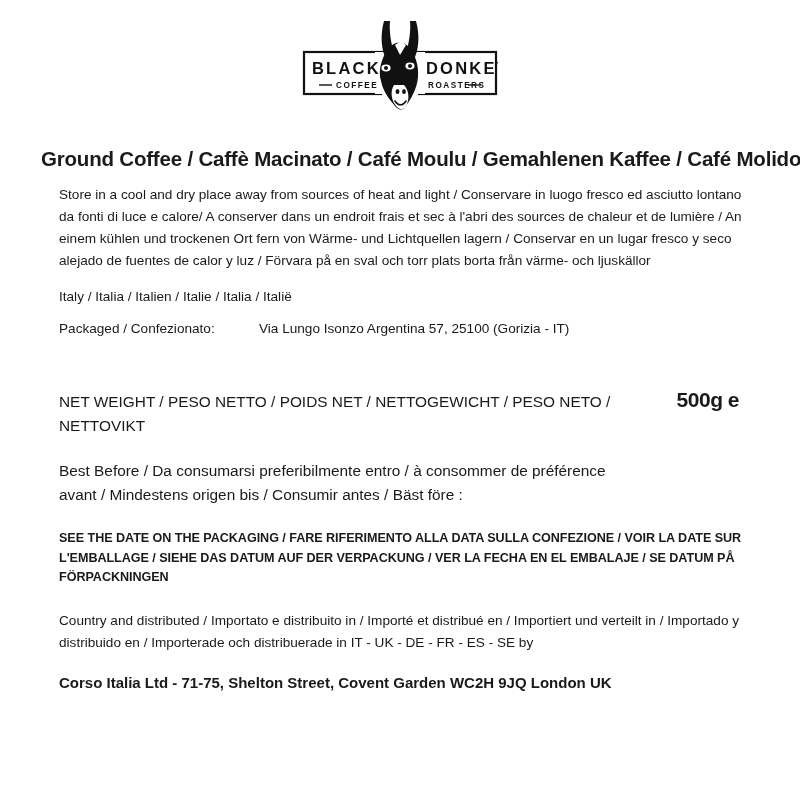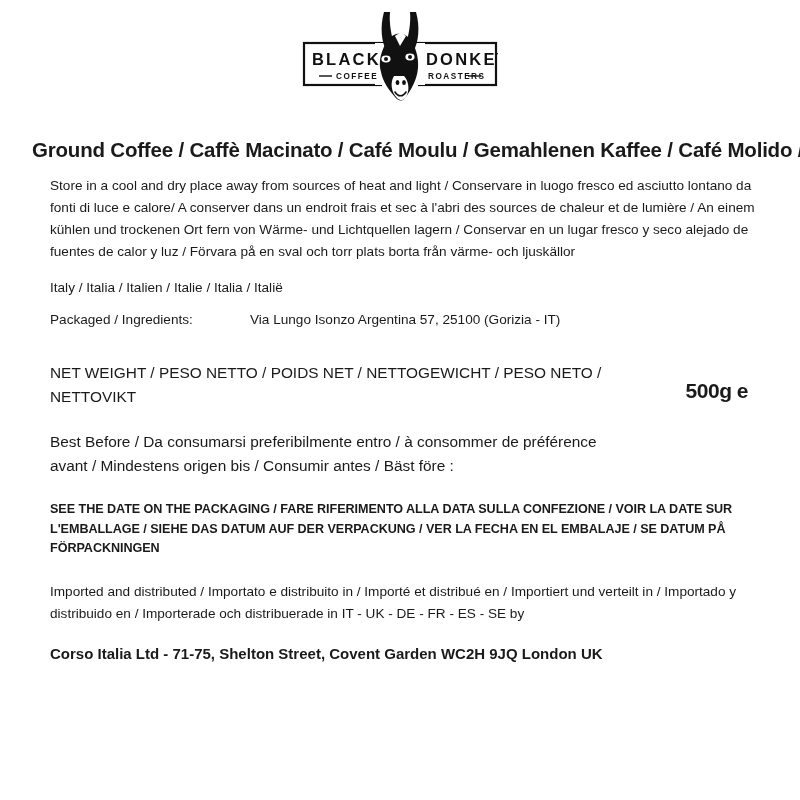"BLACK" .page { padding: 4px -> 13px }
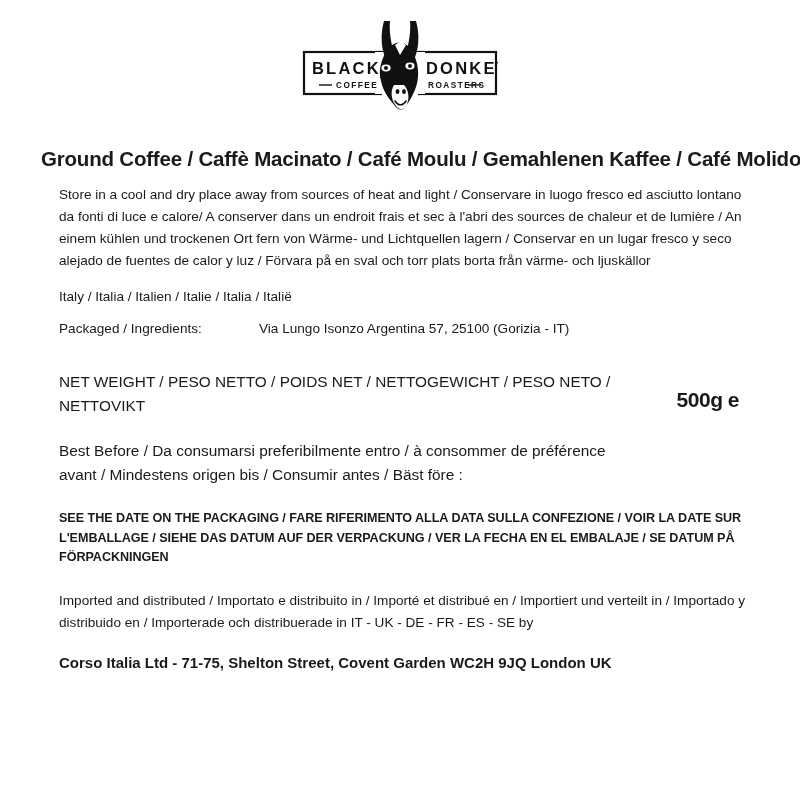"Packaged / Ingredients:" div.pkg-key { text: Ingredients -> Confezionato }
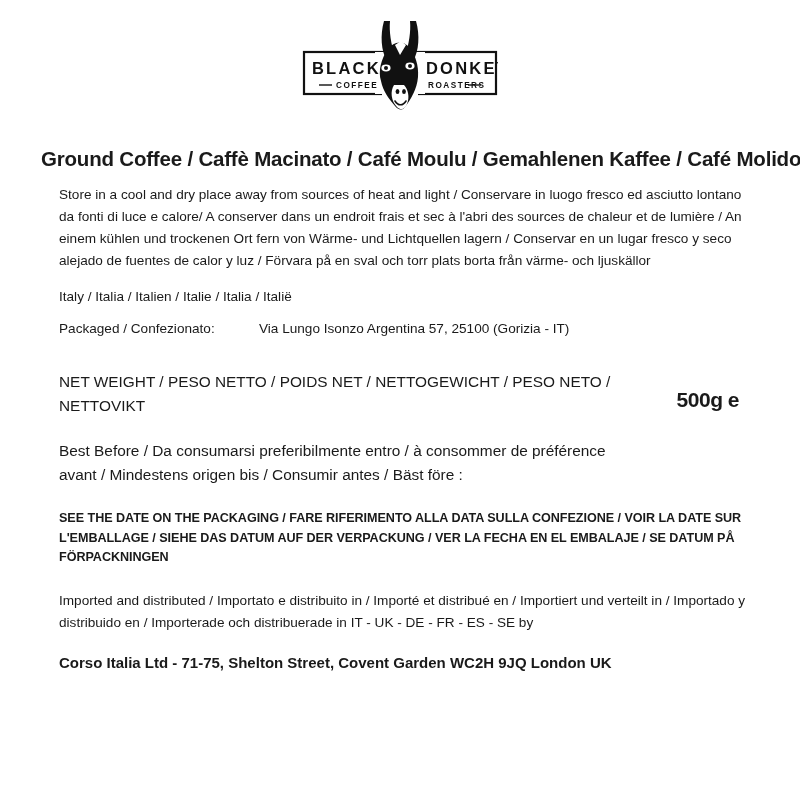"NET WEIGHT / PESO NETTO" .net-label { margin-top: none -> 20px }
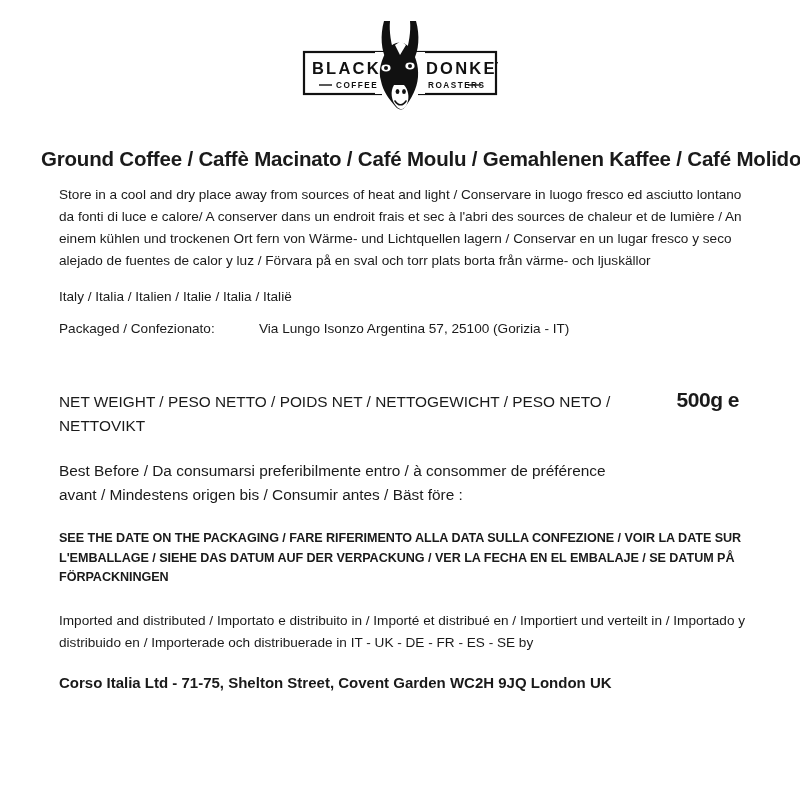"Imported and distributed / Importato" div.txt { text: Imported -> Country }
